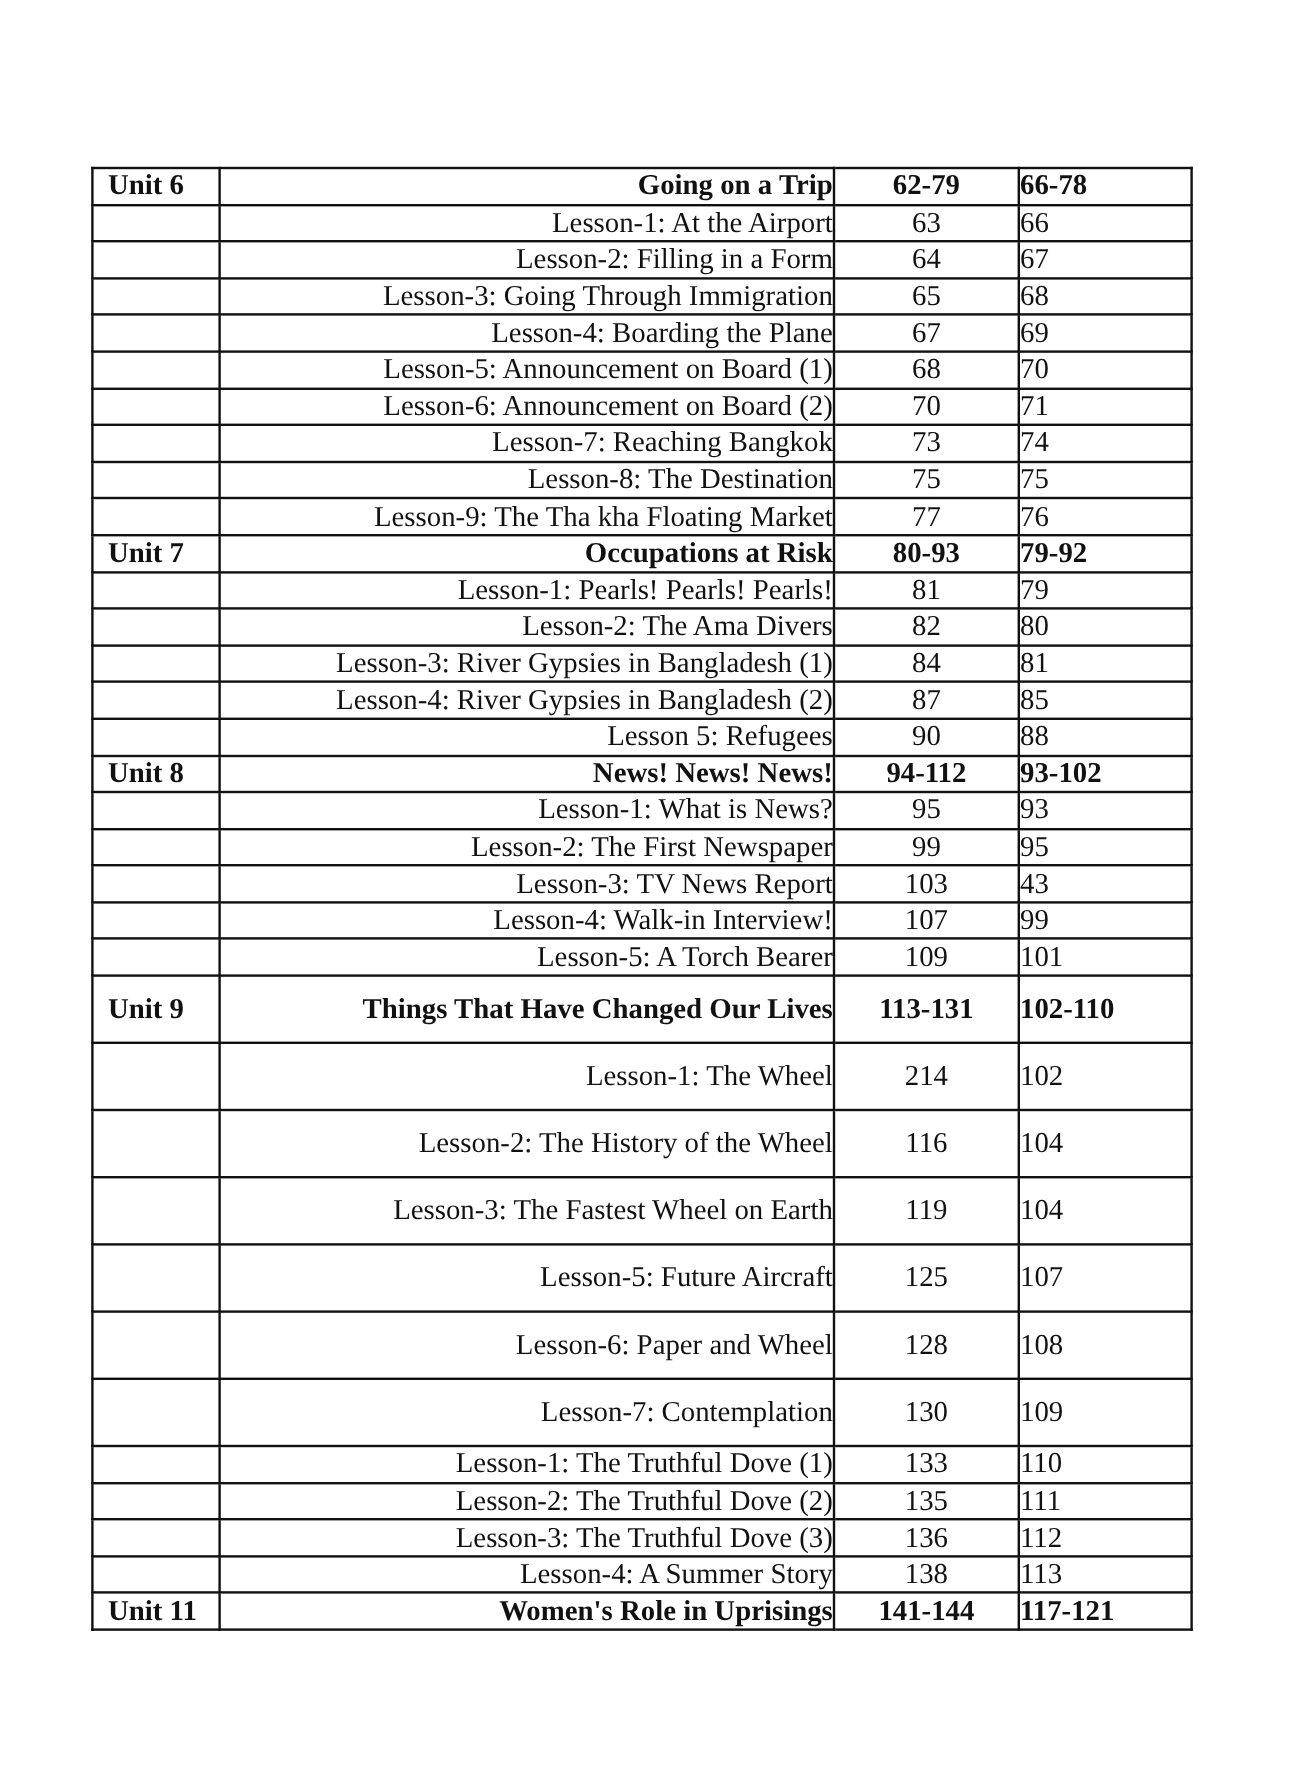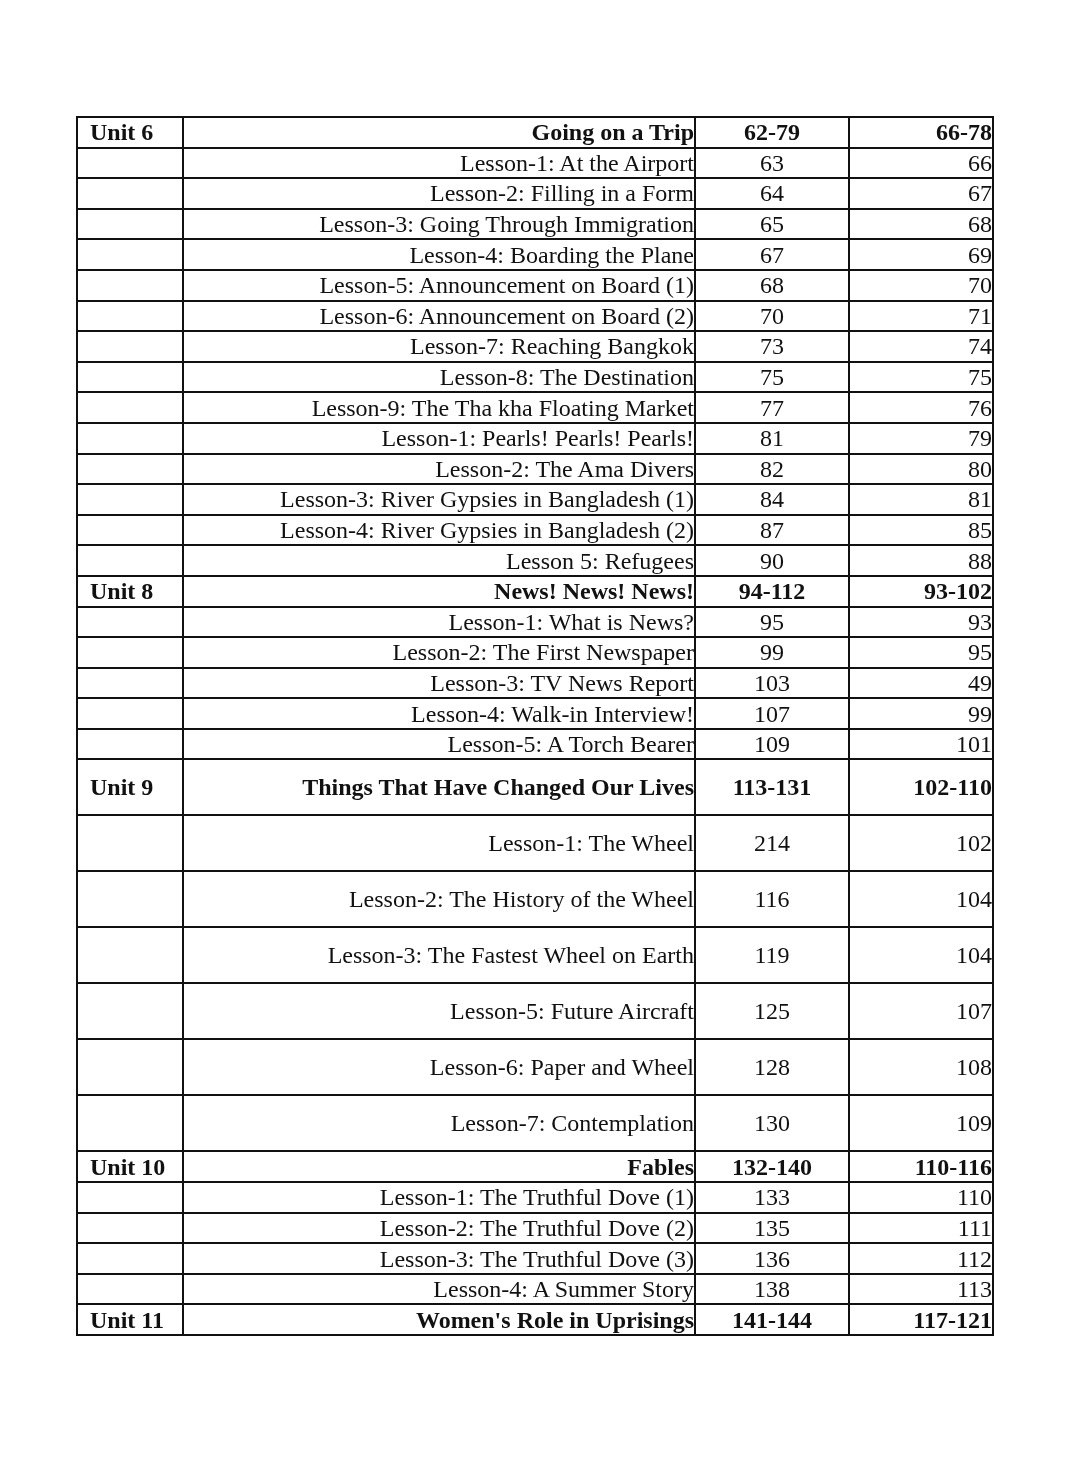"Unit 6" .toc { top: 116px -> 139px }
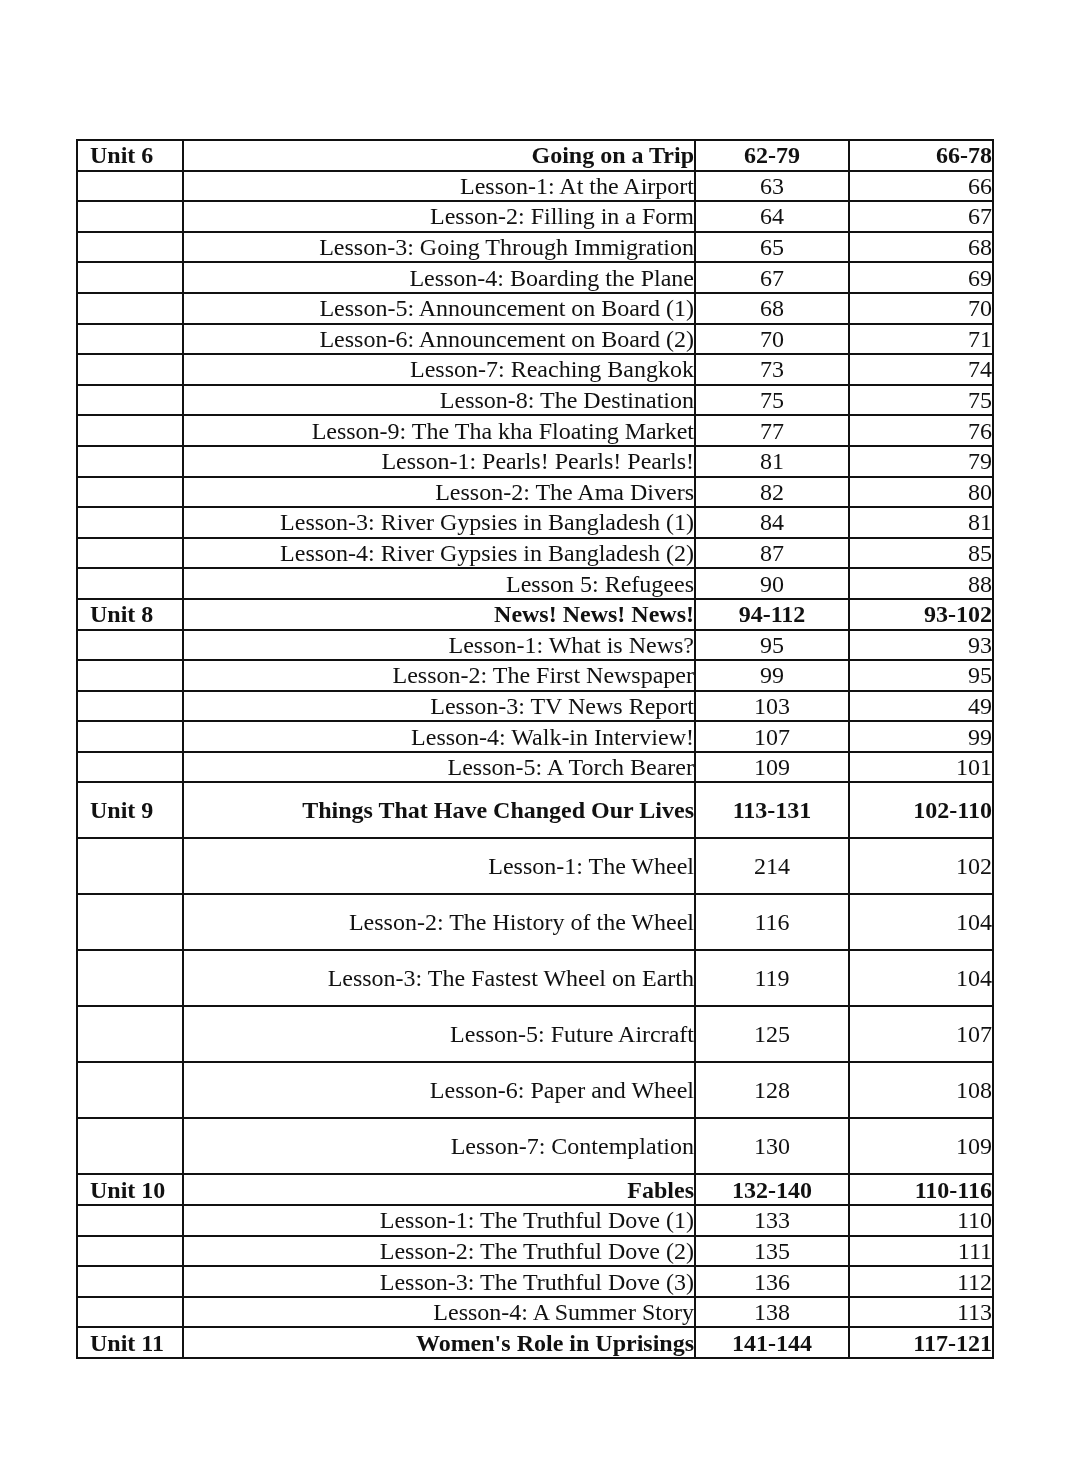"66-78" .toc td.num2 { text-align: right -> left }
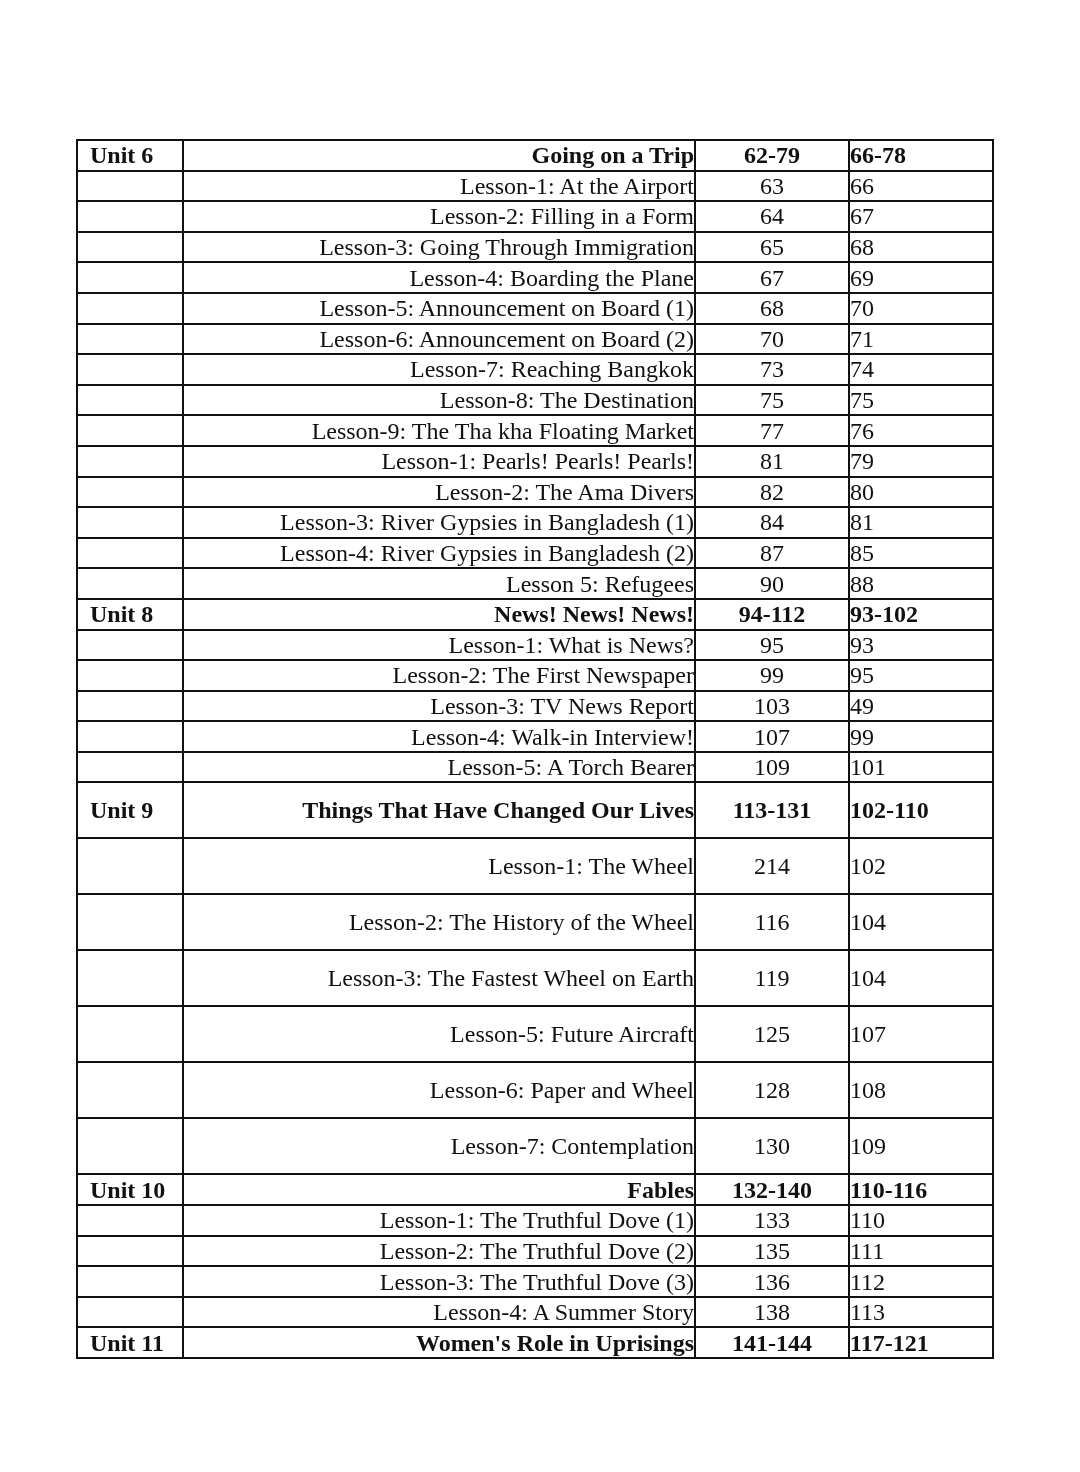"Unit 7" tr.unit-row { html: none -> <tr> <td>Unit 7</td> <td>Occupations at Risk</td> <td>80-93</td> <td>79-92</td> </tr> }
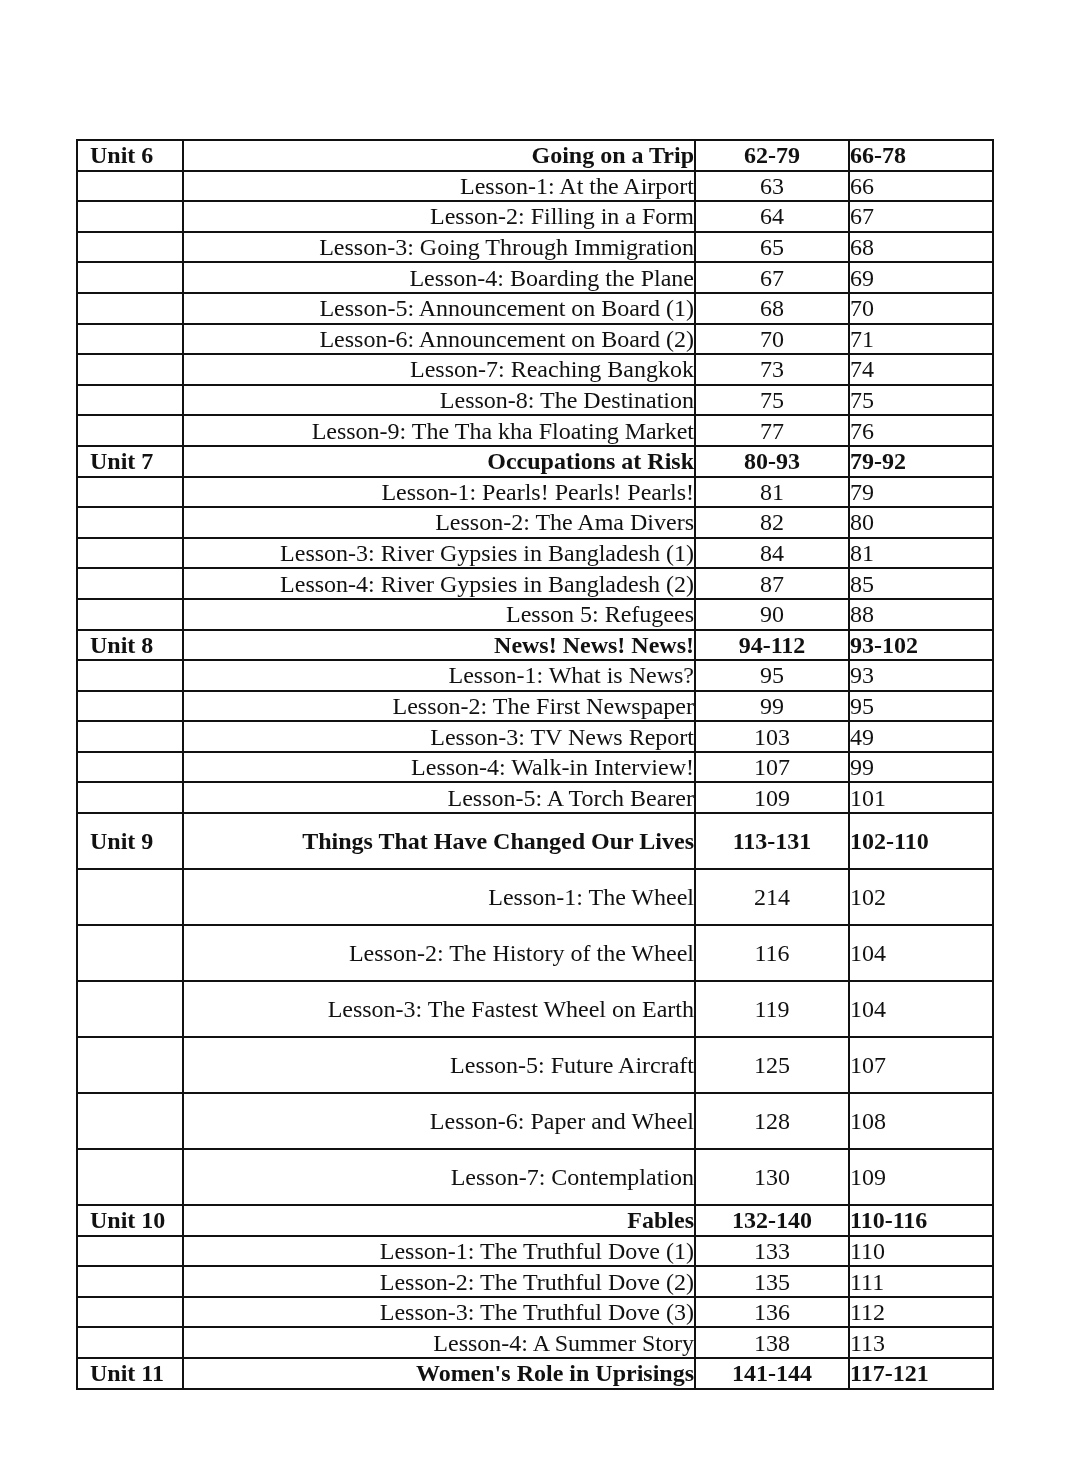"49" td.num2 { text: 49 -> 43 }
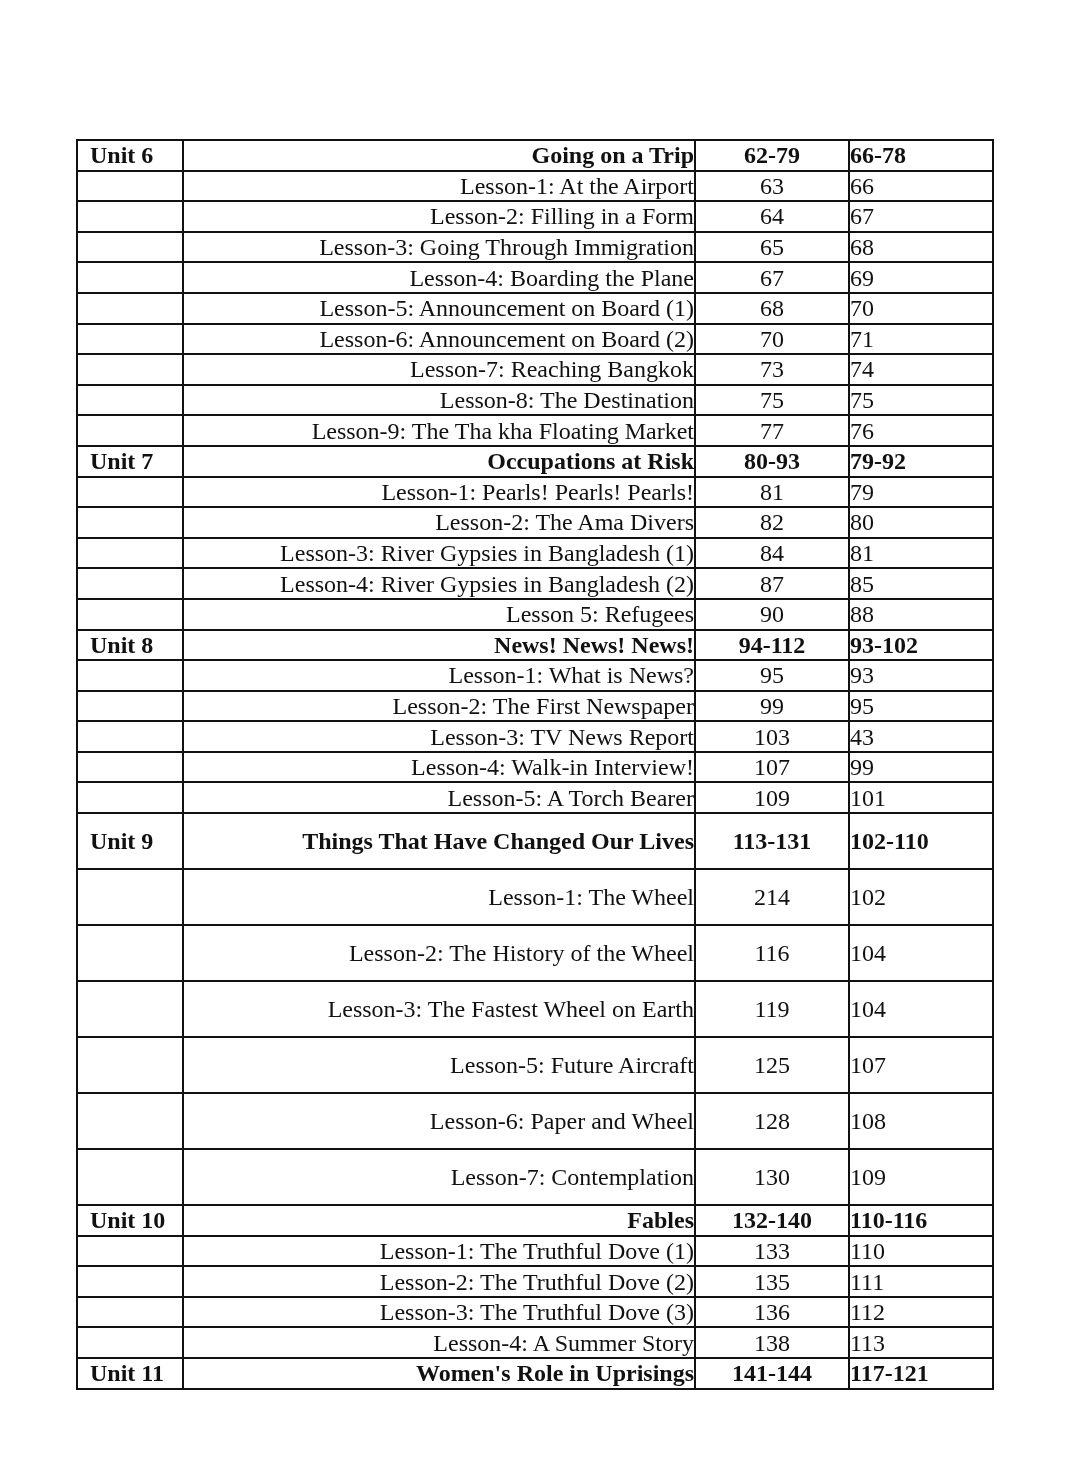"Unit 10" tr.unit-row { html: <tr> <td>Unit 10</td> <td>Fables</td> <td>132-140</td> <td>110-116</td> </tr> -> none }
